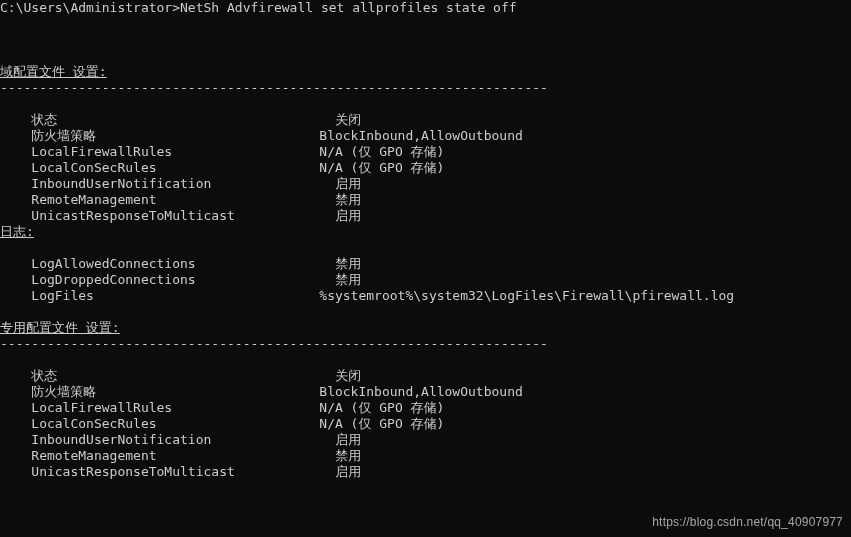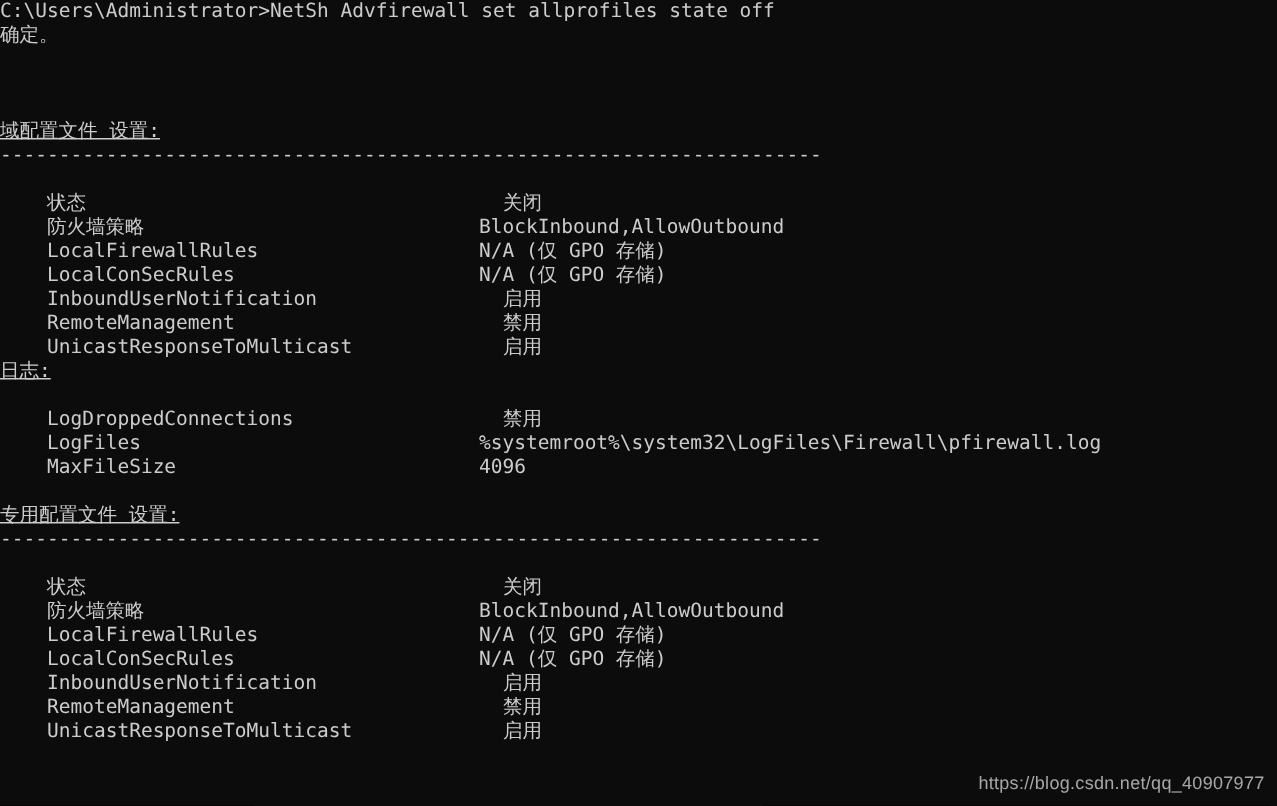"确定。" div.line { html: <div>确定。</div> -> none }
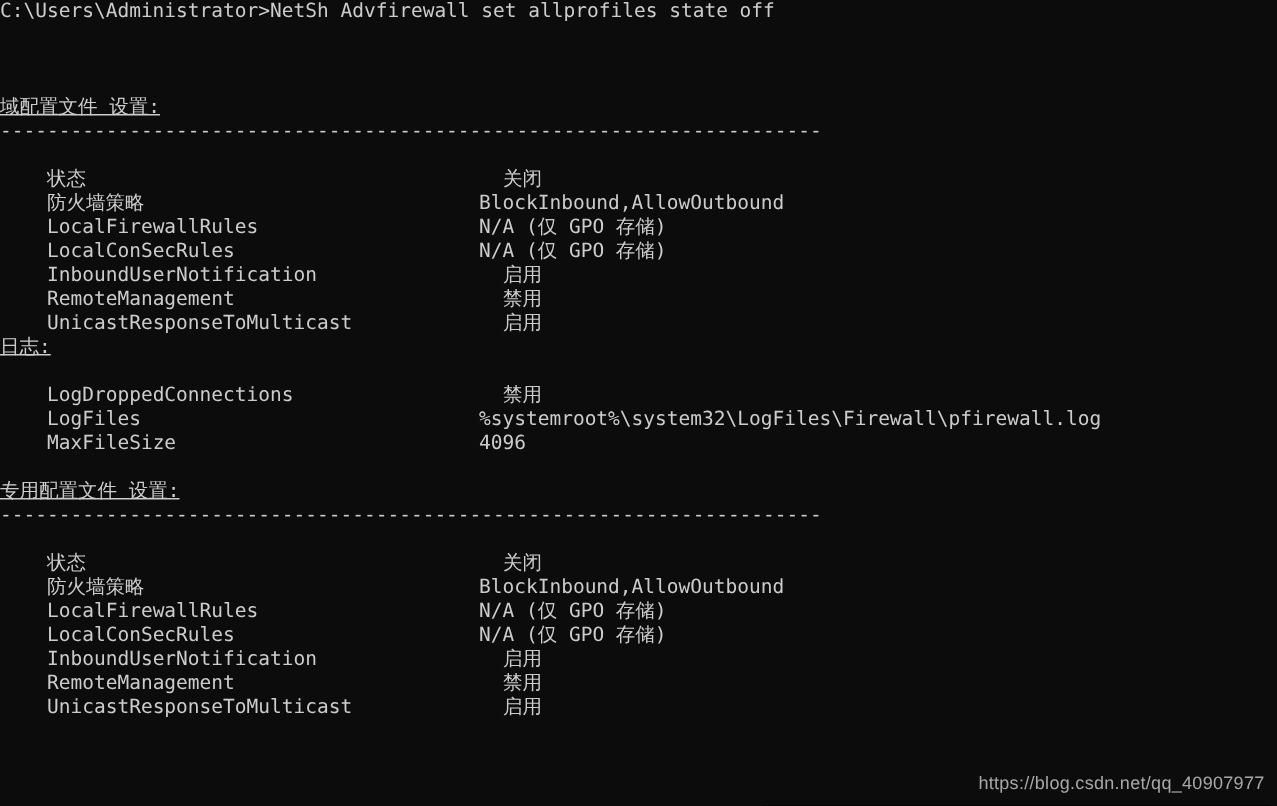"LogAllowedConnections 禁用" div.row { html: none -> <div> <span>LogAllowedConnections</span><span>禁用</span> </div> }
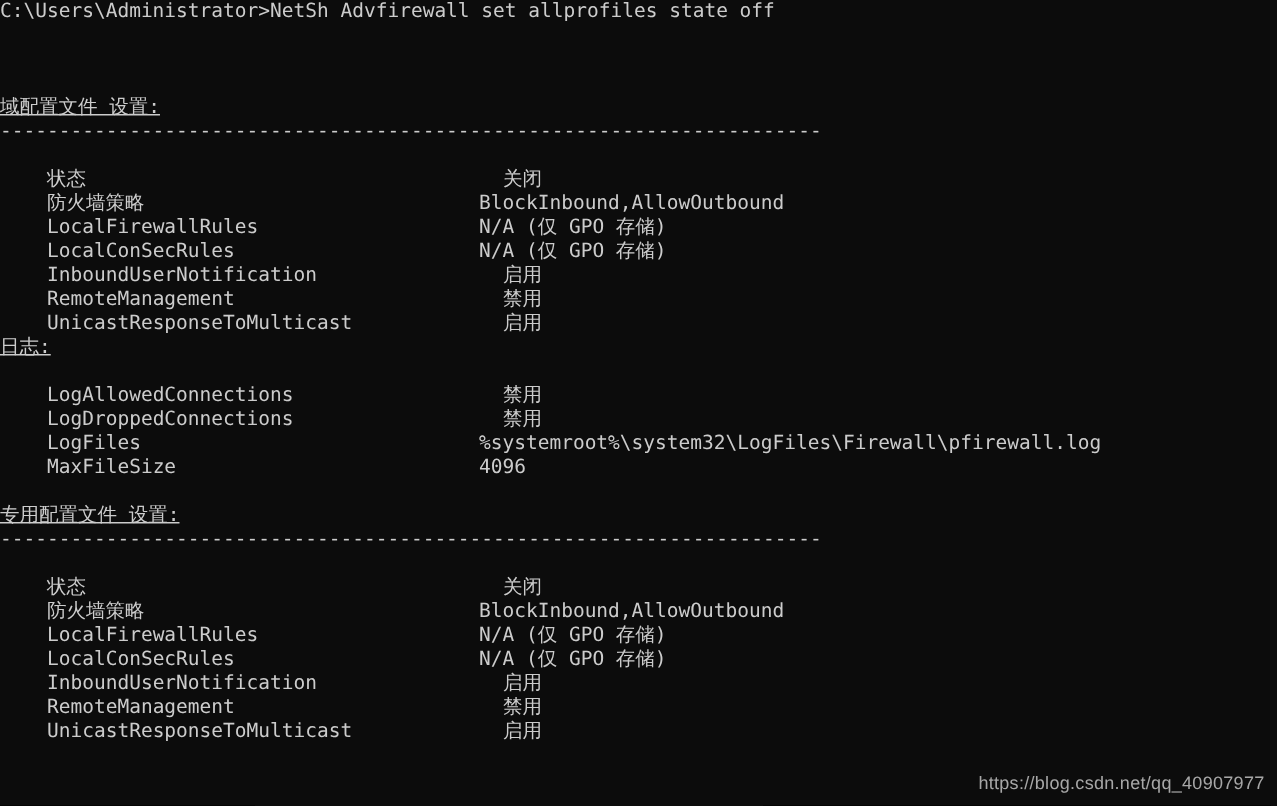"MaxFileSize 4096" div.row { html: <div> <span>MaxFileSize</span><span>4096</span> </div> -> none }
